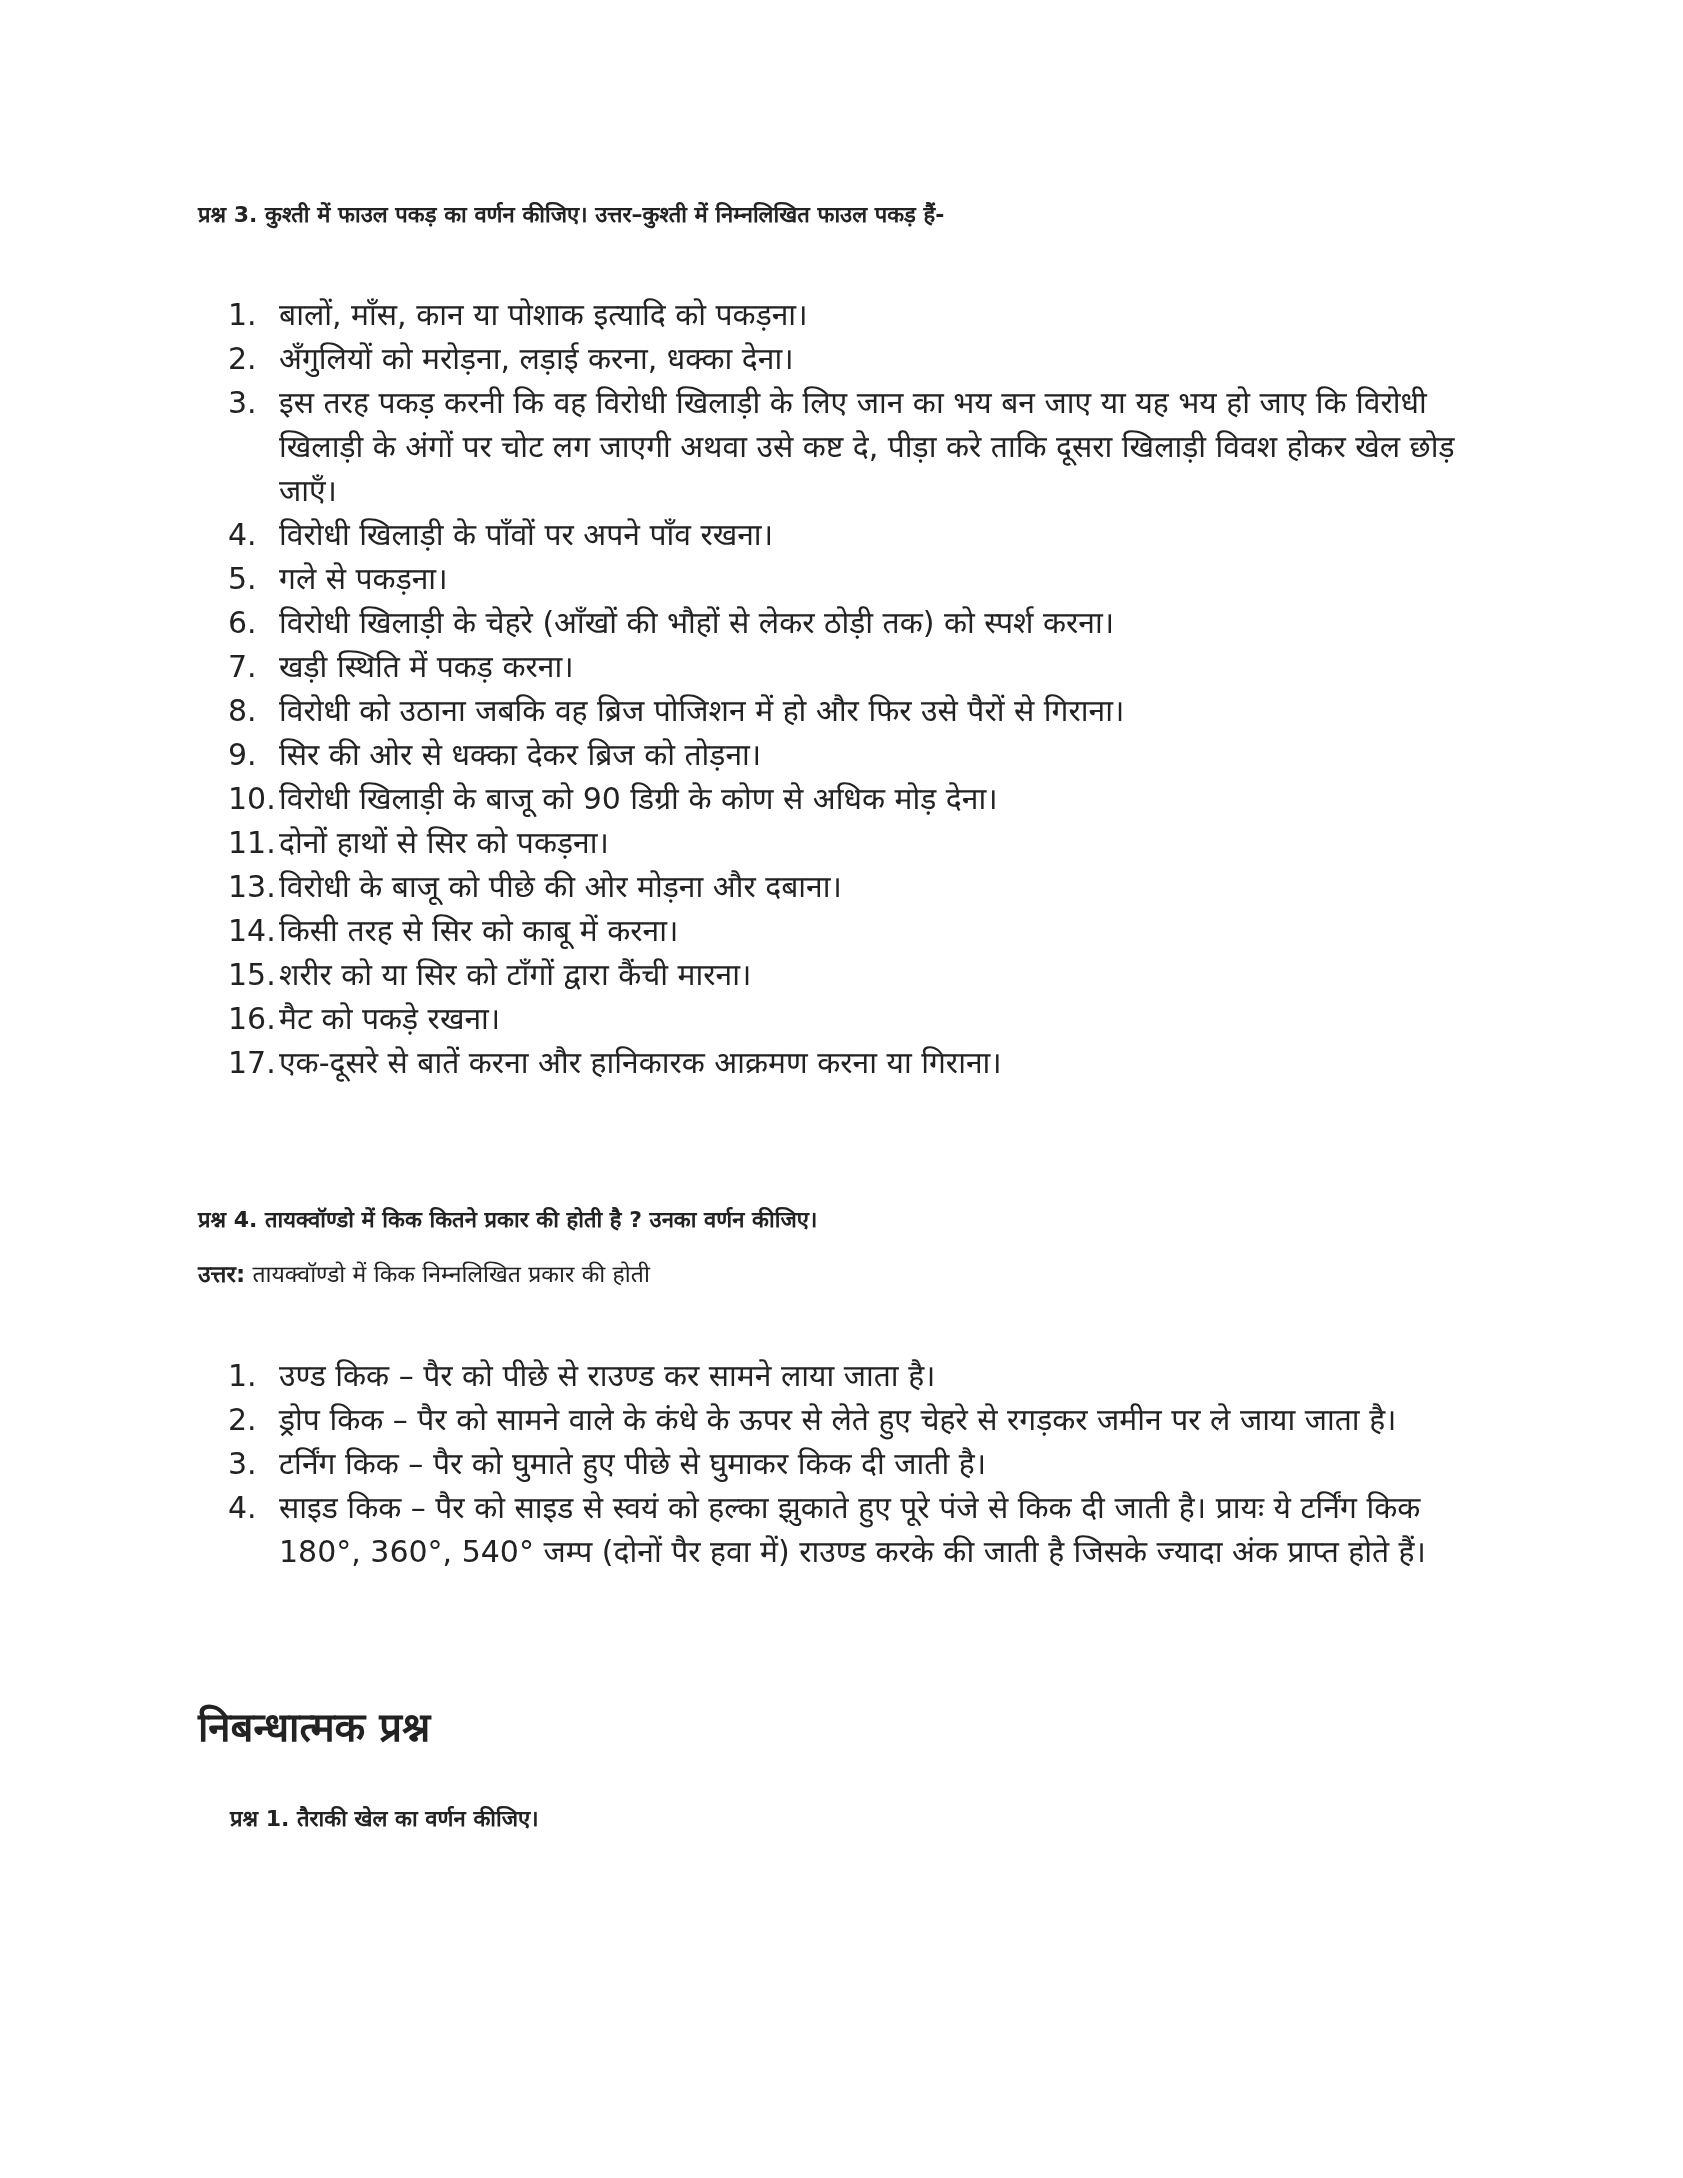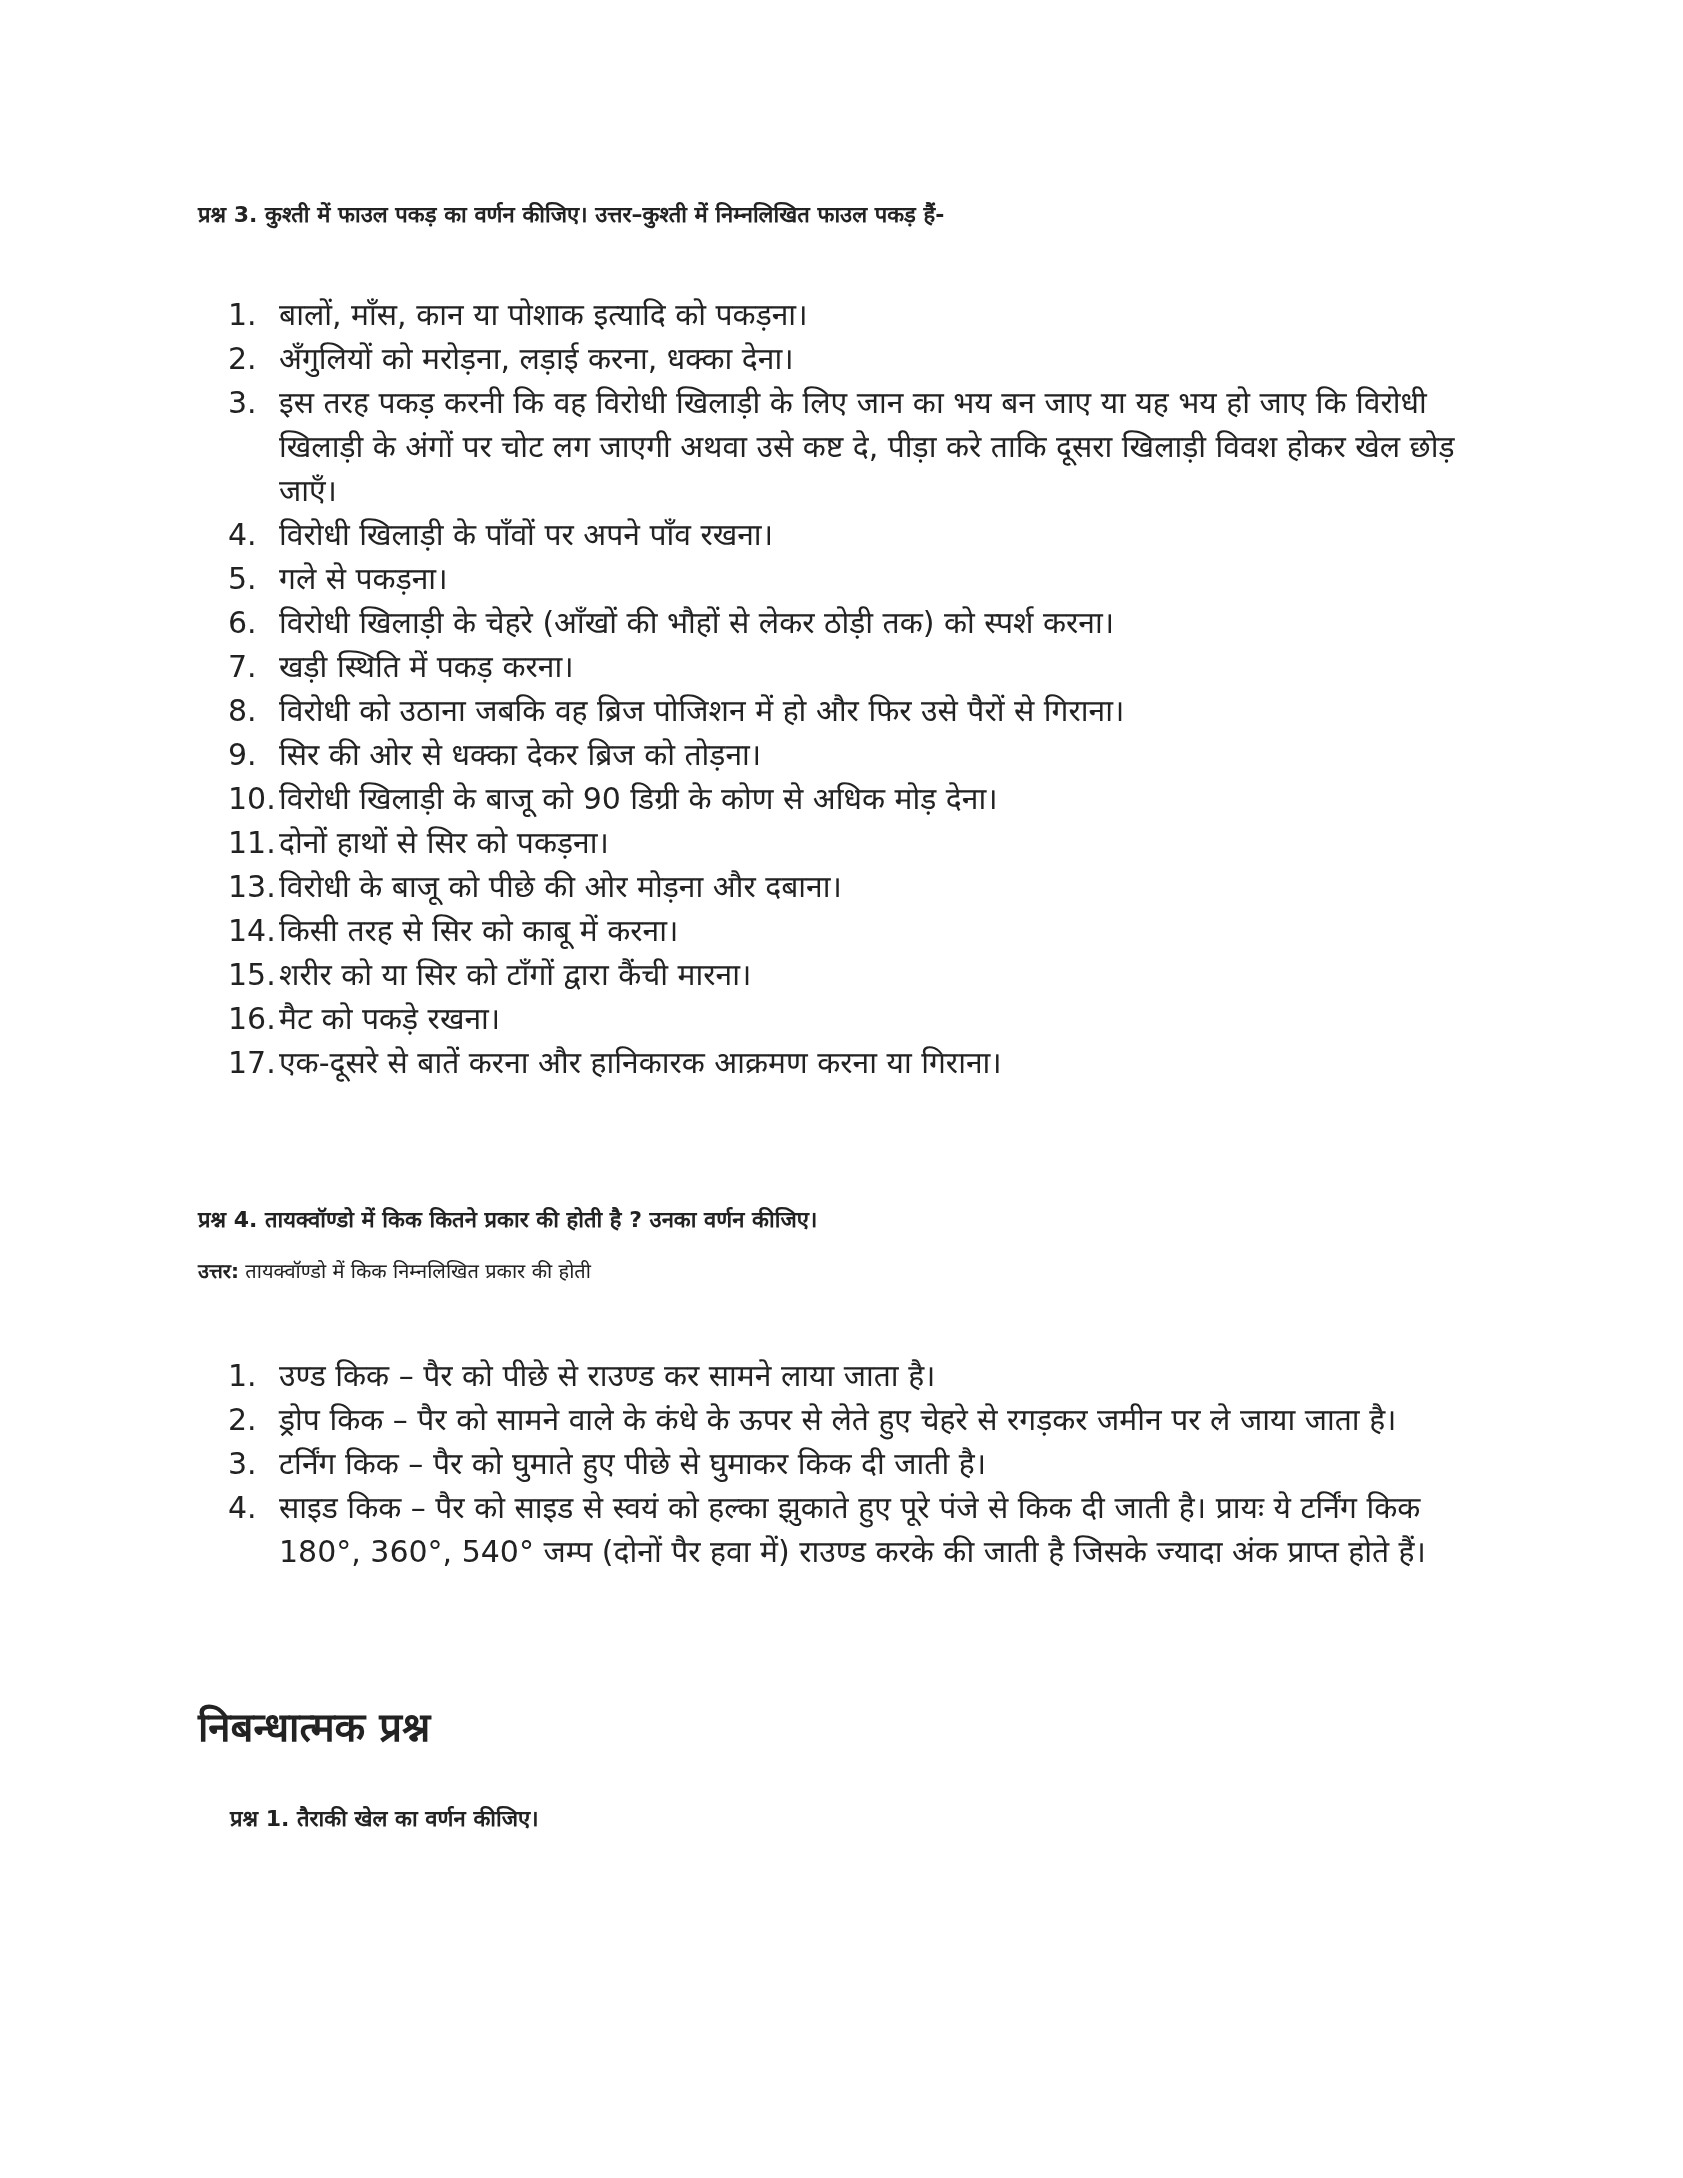"उत्तर: तायक्वॉण्डो में किक निम्नलिखित" .ans { font-size: 20px -> 23px }
